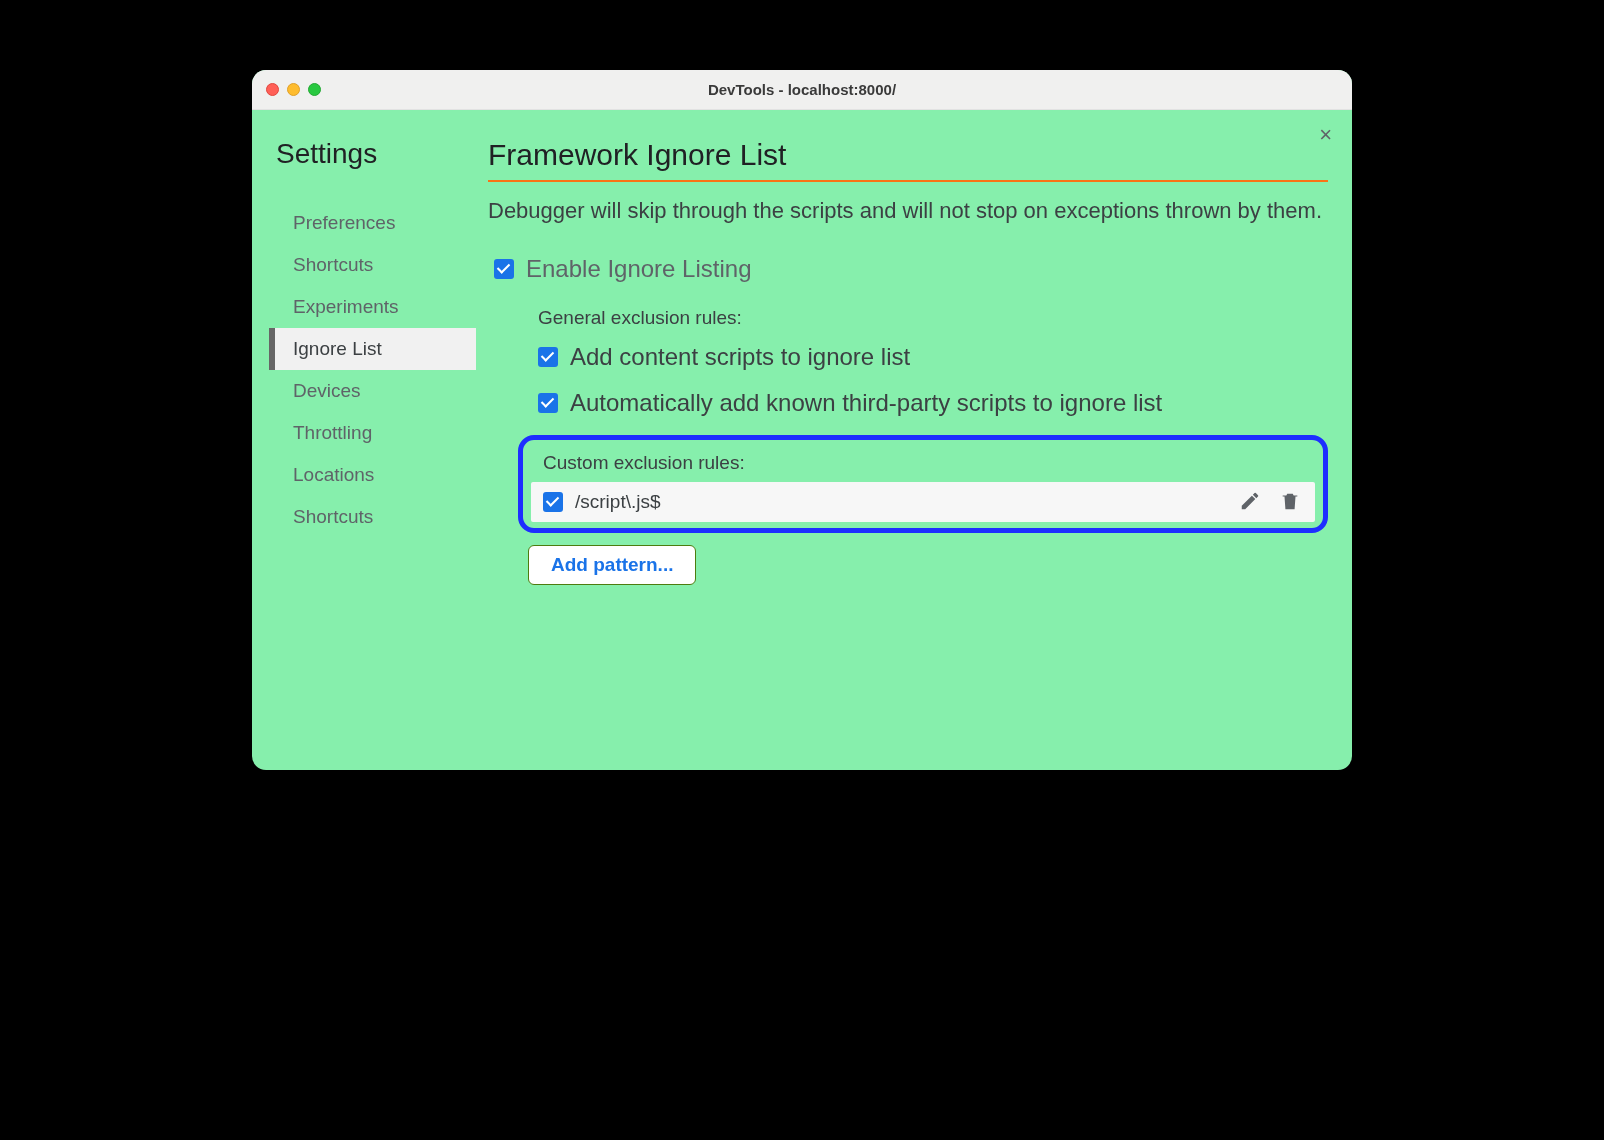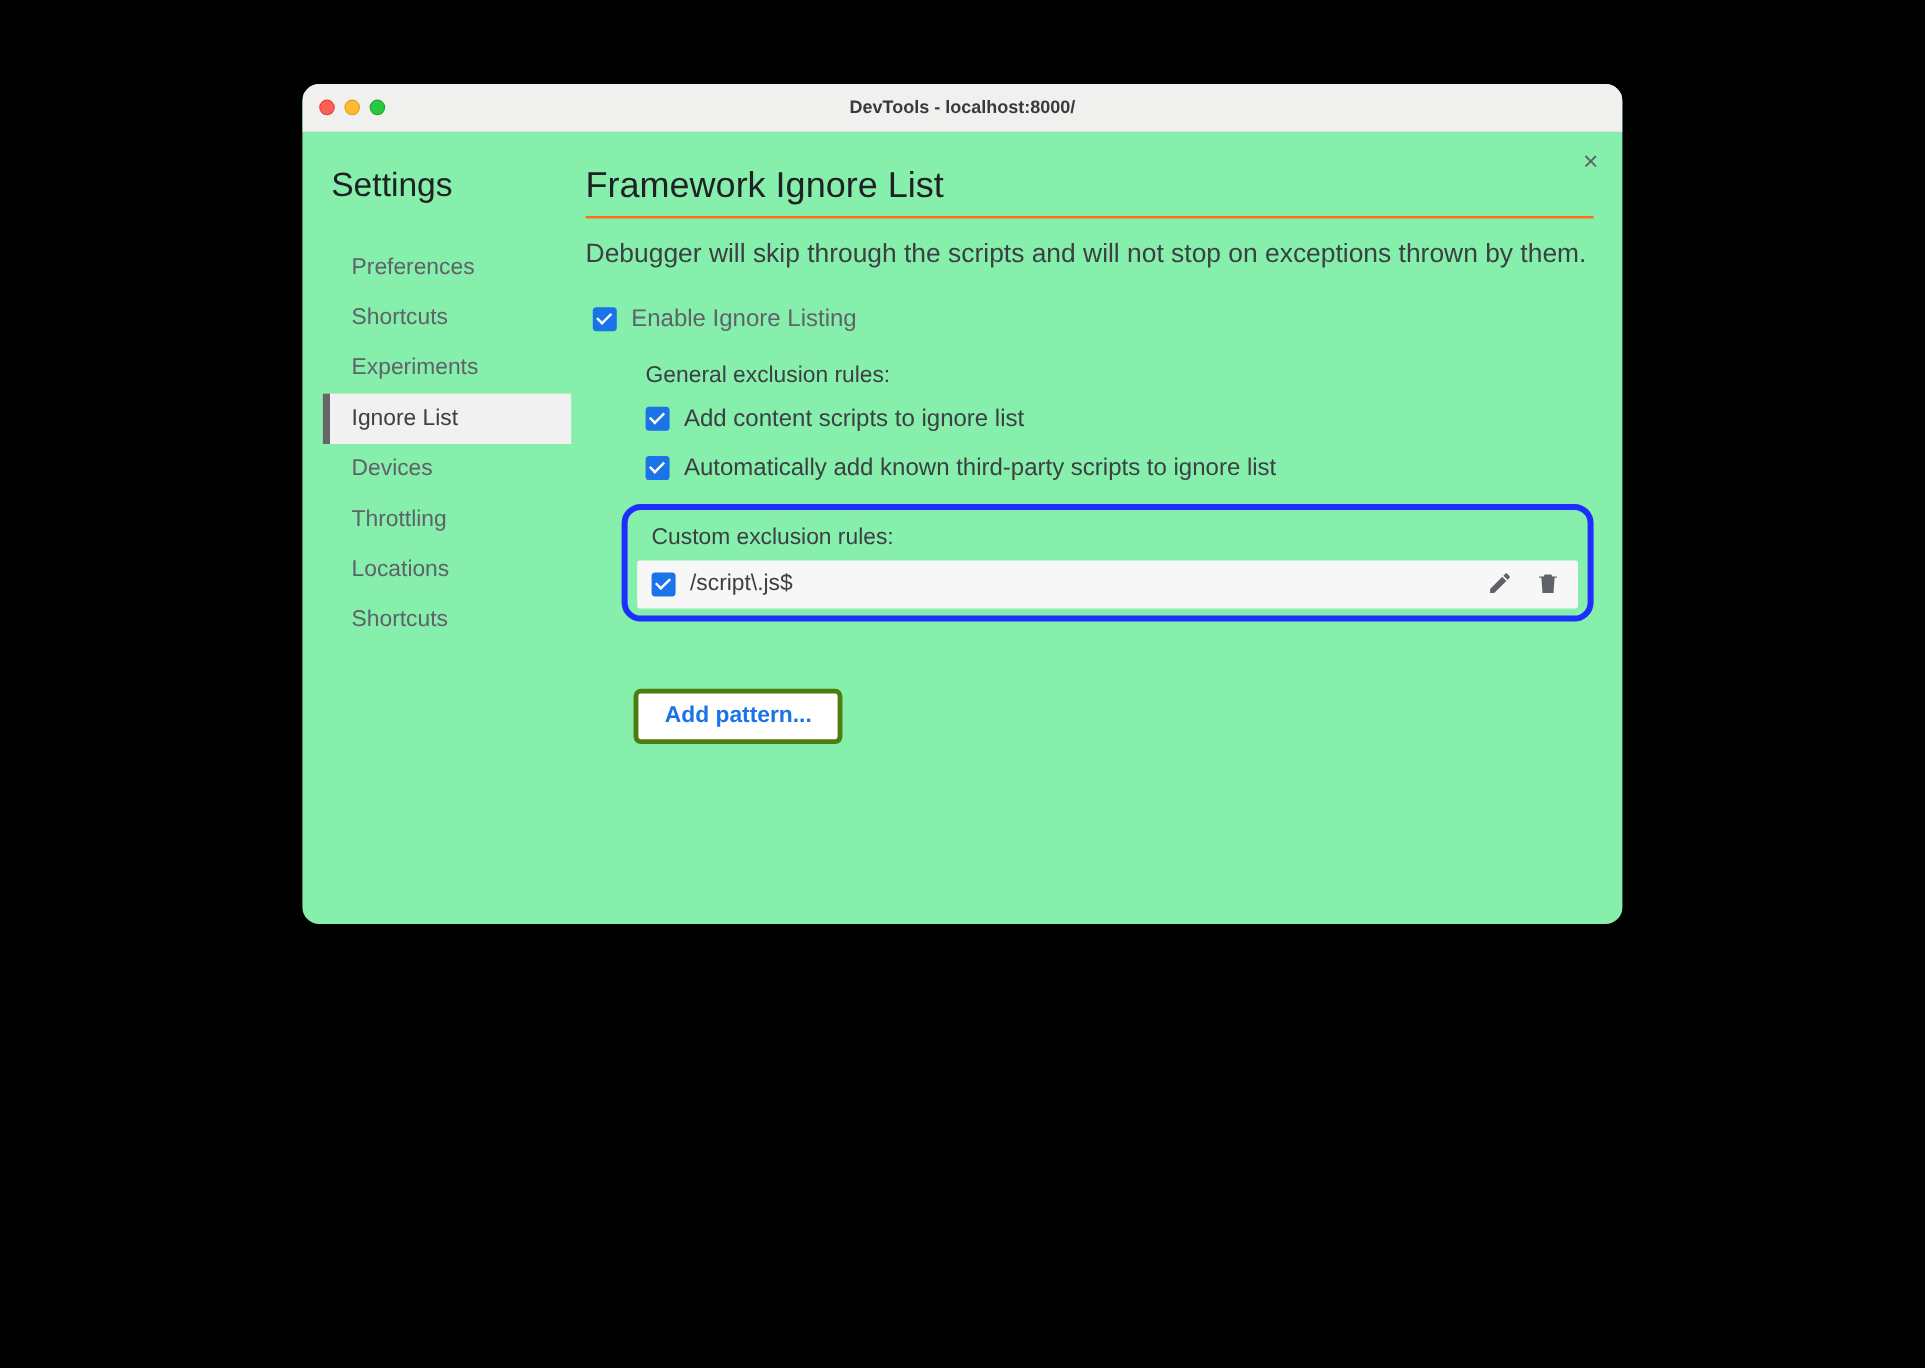"Enable Ignore Listing" .check-label { font-size: 20px -> 24px }
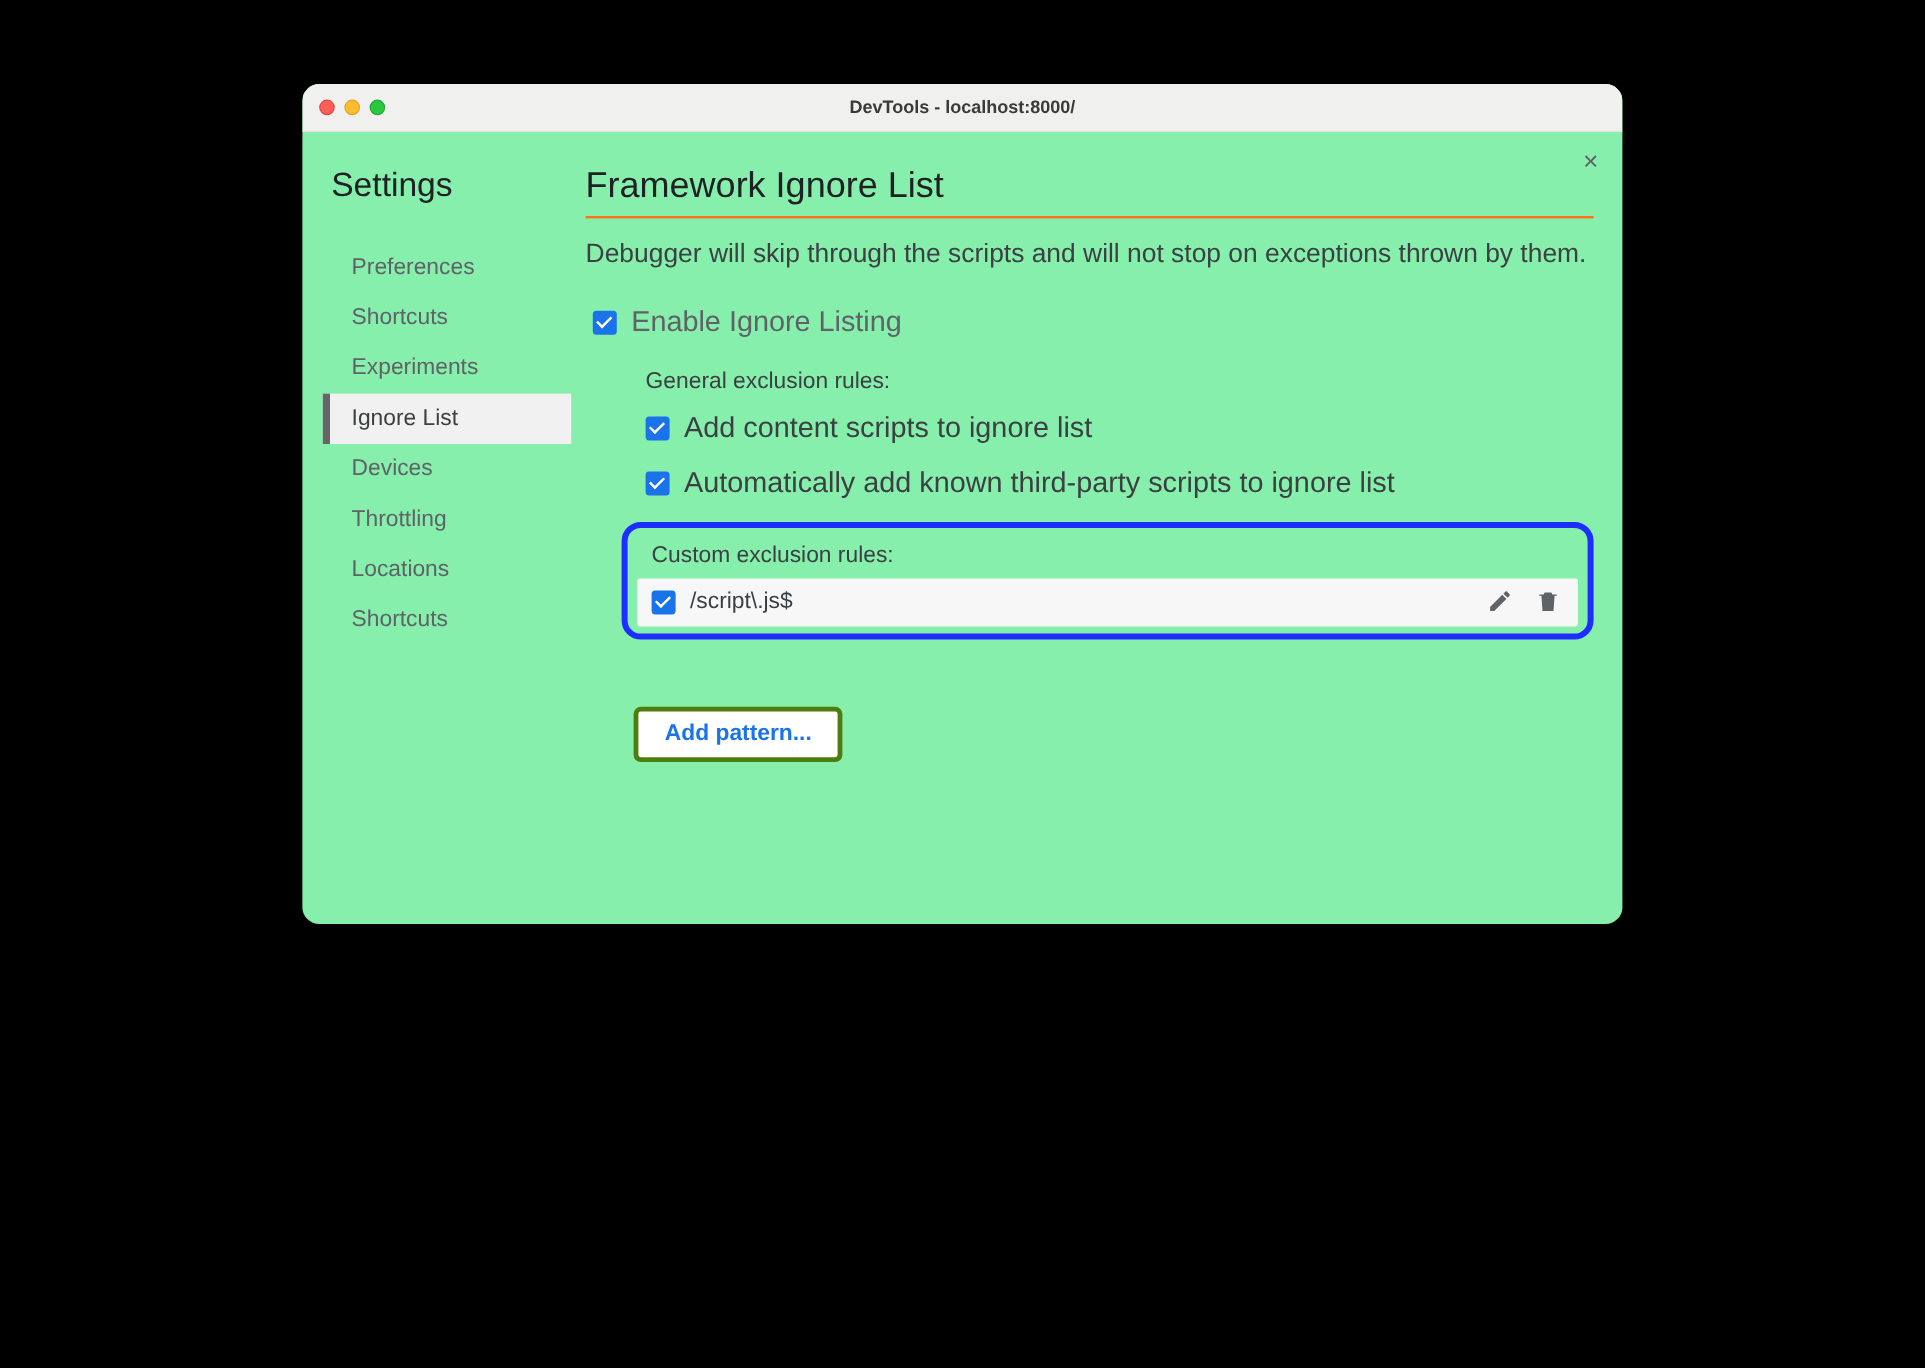"Add pattern..." .add-btn { border: 4px solid #4d7c0f -> 1px solid #4d7c0f; margin-top: 44px -> none }
